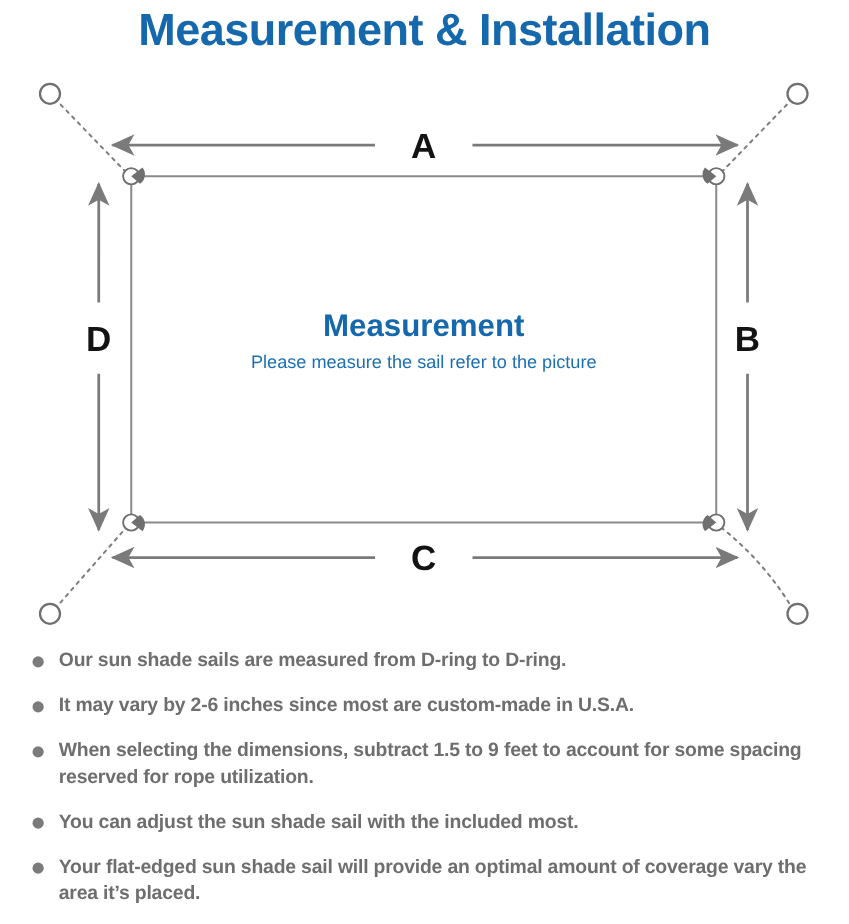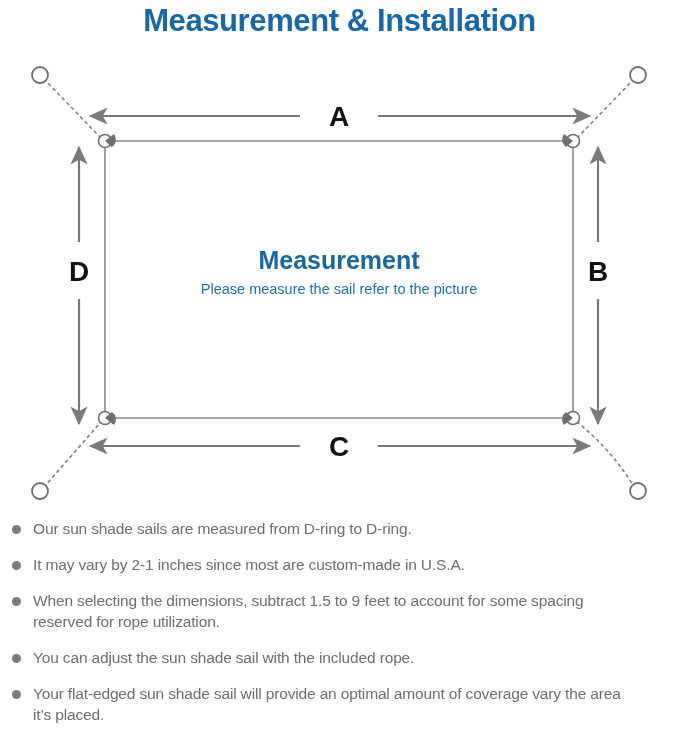"Measurement & Installation" #page-title { font-size: 31px -> 36px }
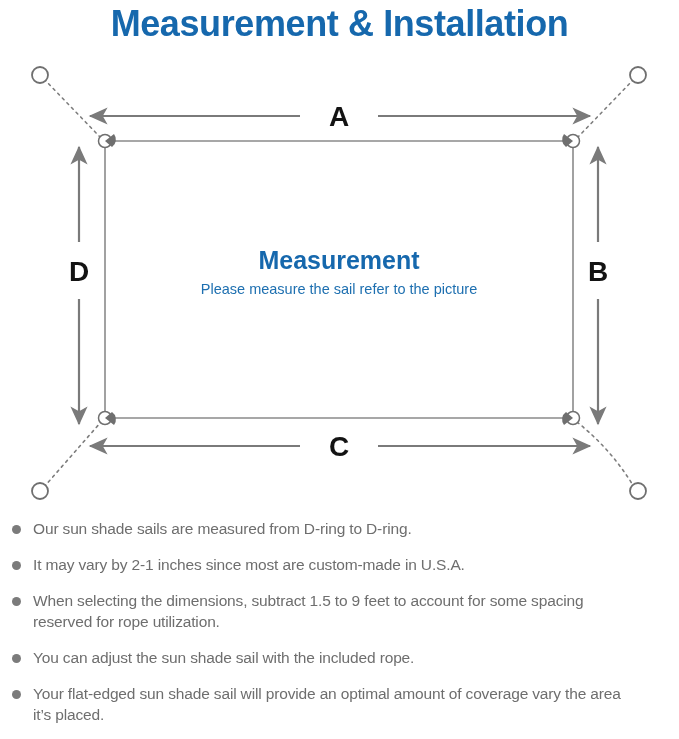"Our sun shade sails are" #notes { font-weight: none -> bold; left: 0 -> 14px }
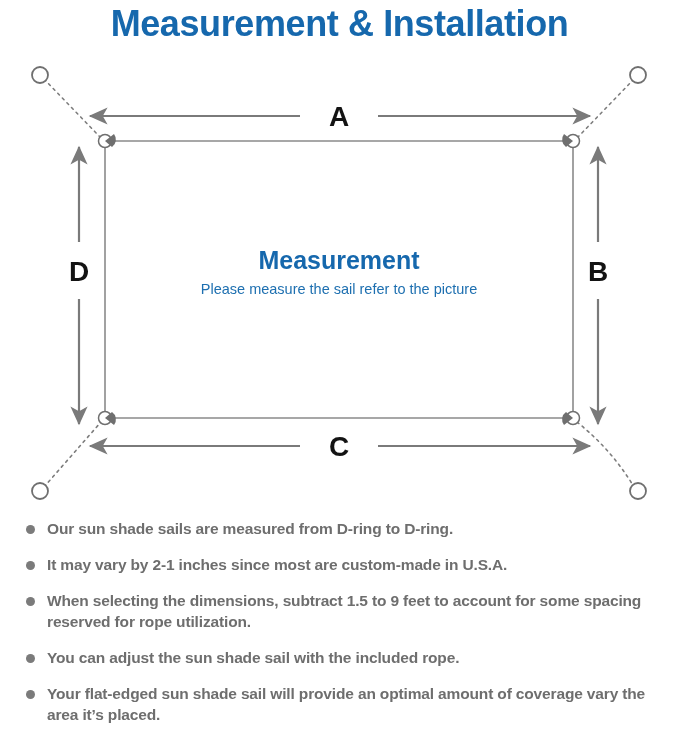"It may vary by 2-1" span.note-text { text: 2-1 -> 2-6 }
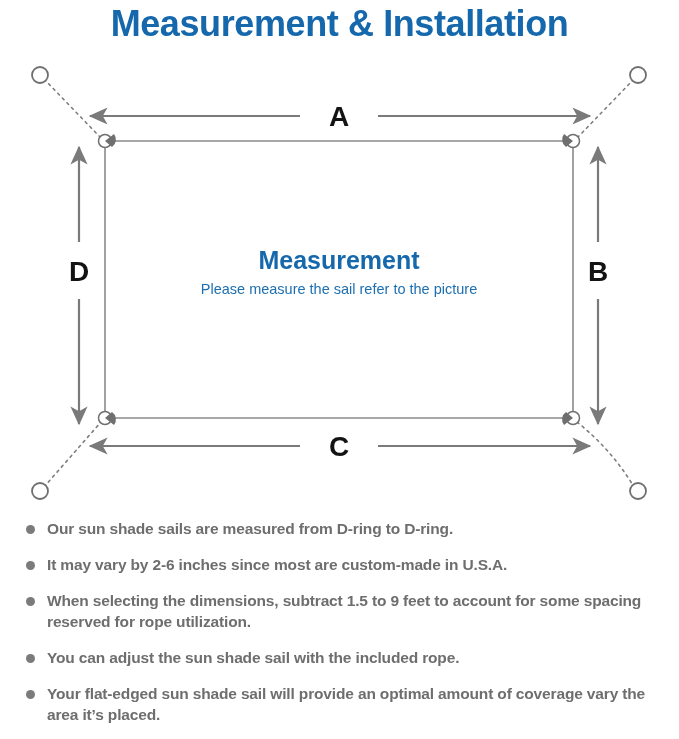"You can adjust the sun" span.note-text { text: rope -> most }
